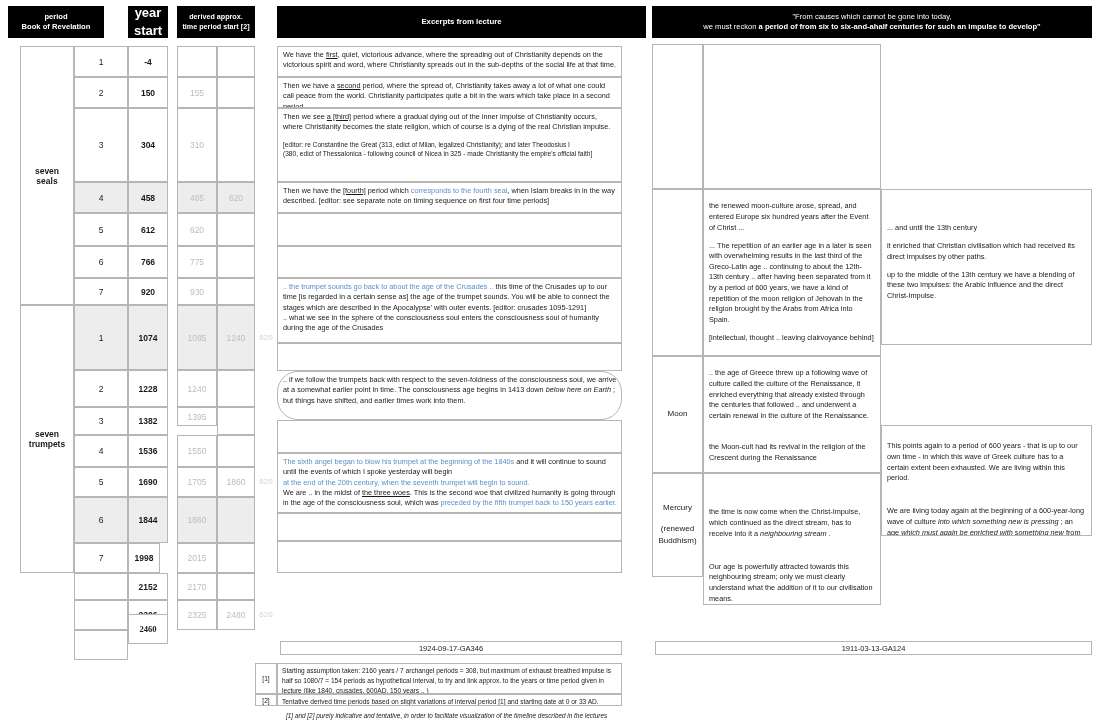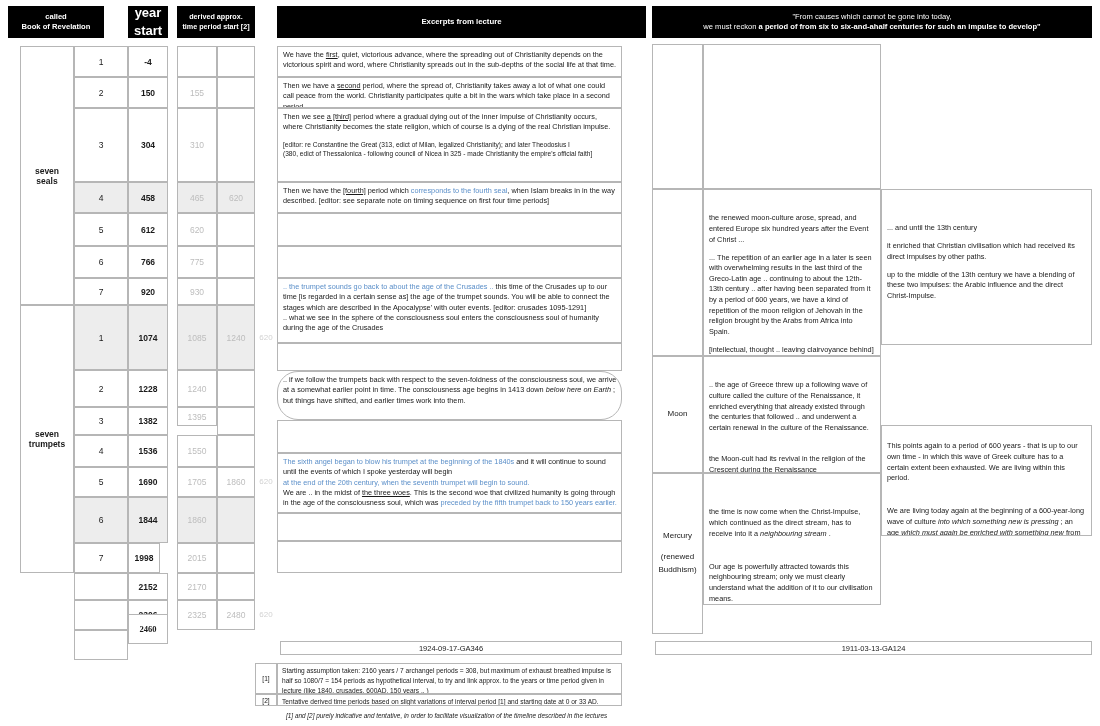"called" div { text: called -> period }
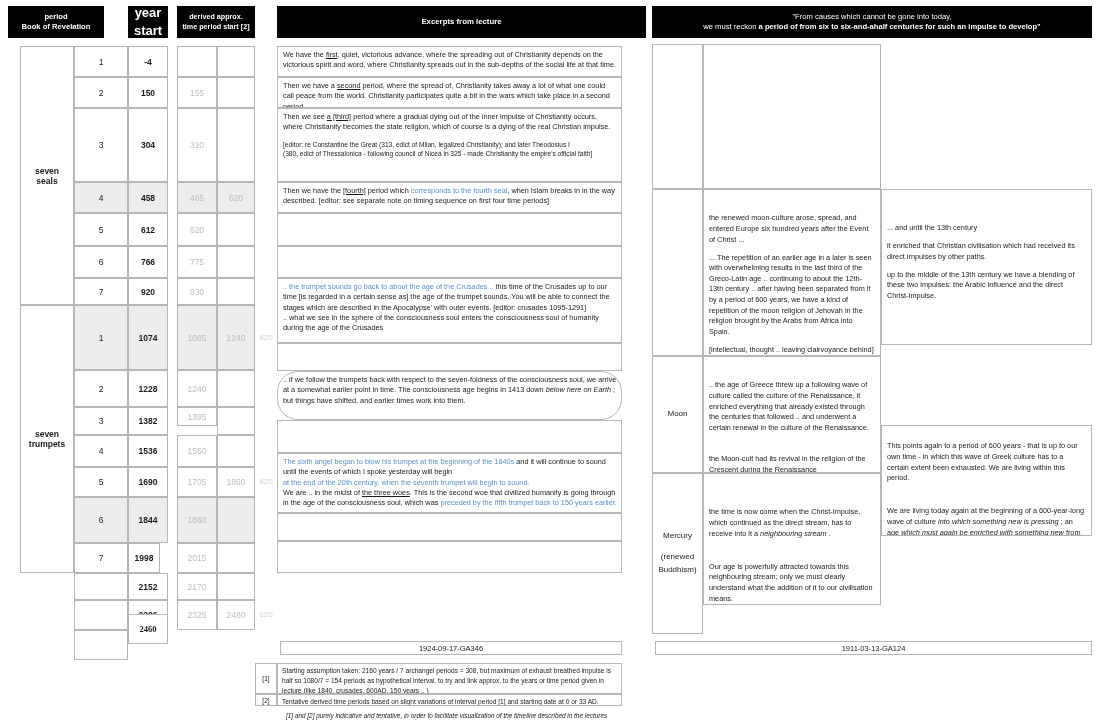"the renewed moon-culture arose, spread," .rbox { padding: 16px 5px -> 4px 5px }
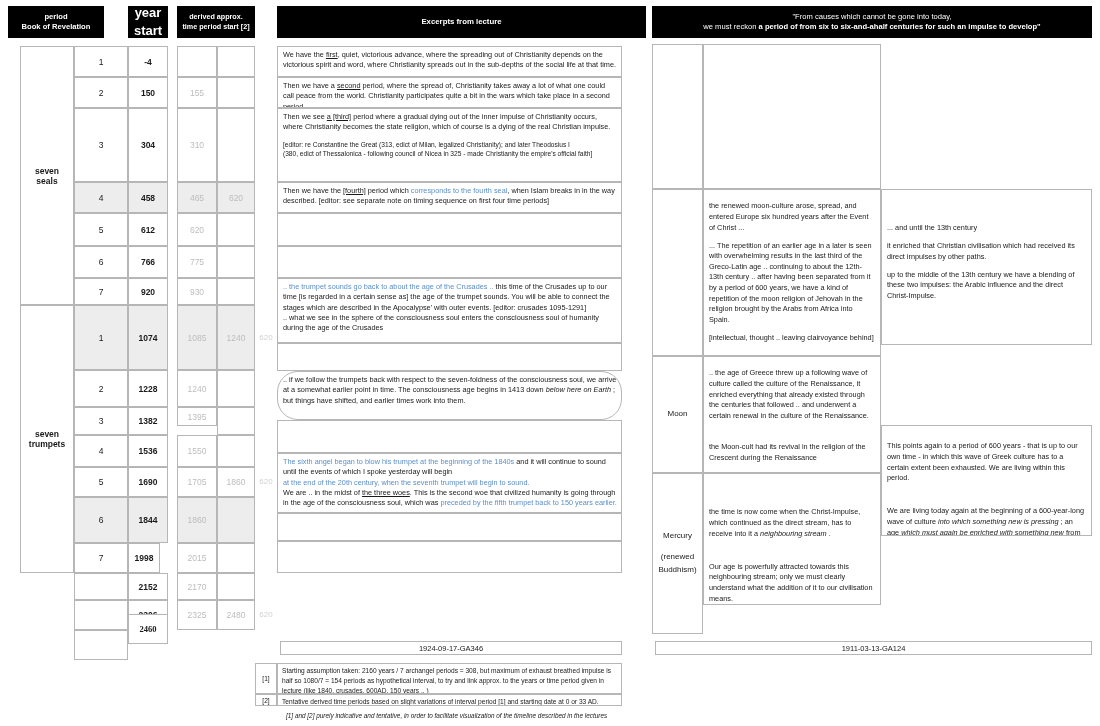"Mercury" div.abs { height: 161px -> 104px }
